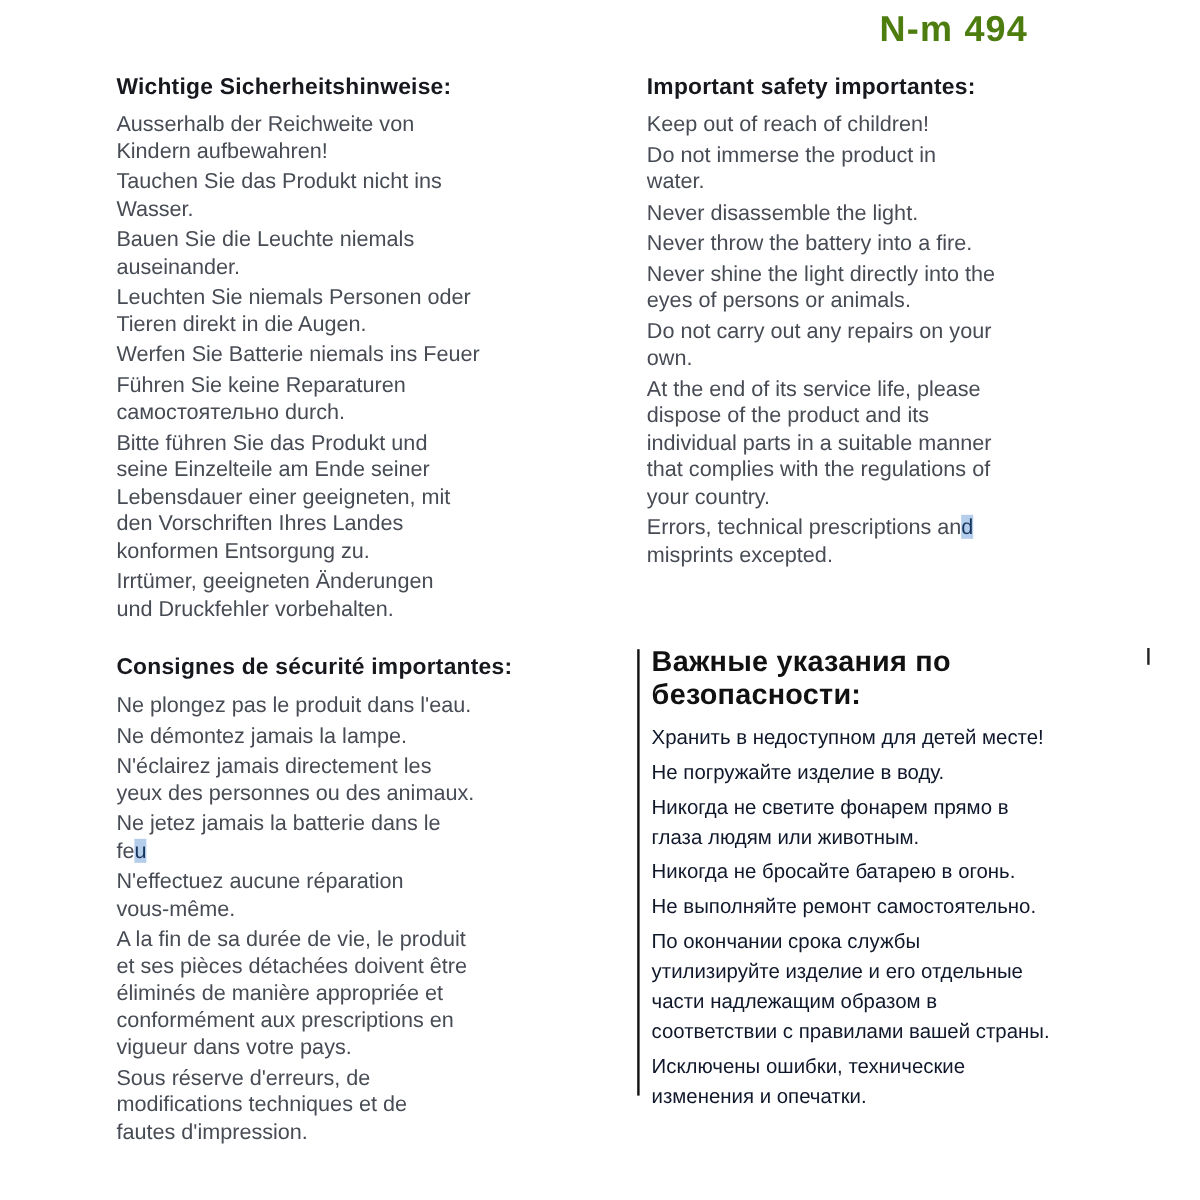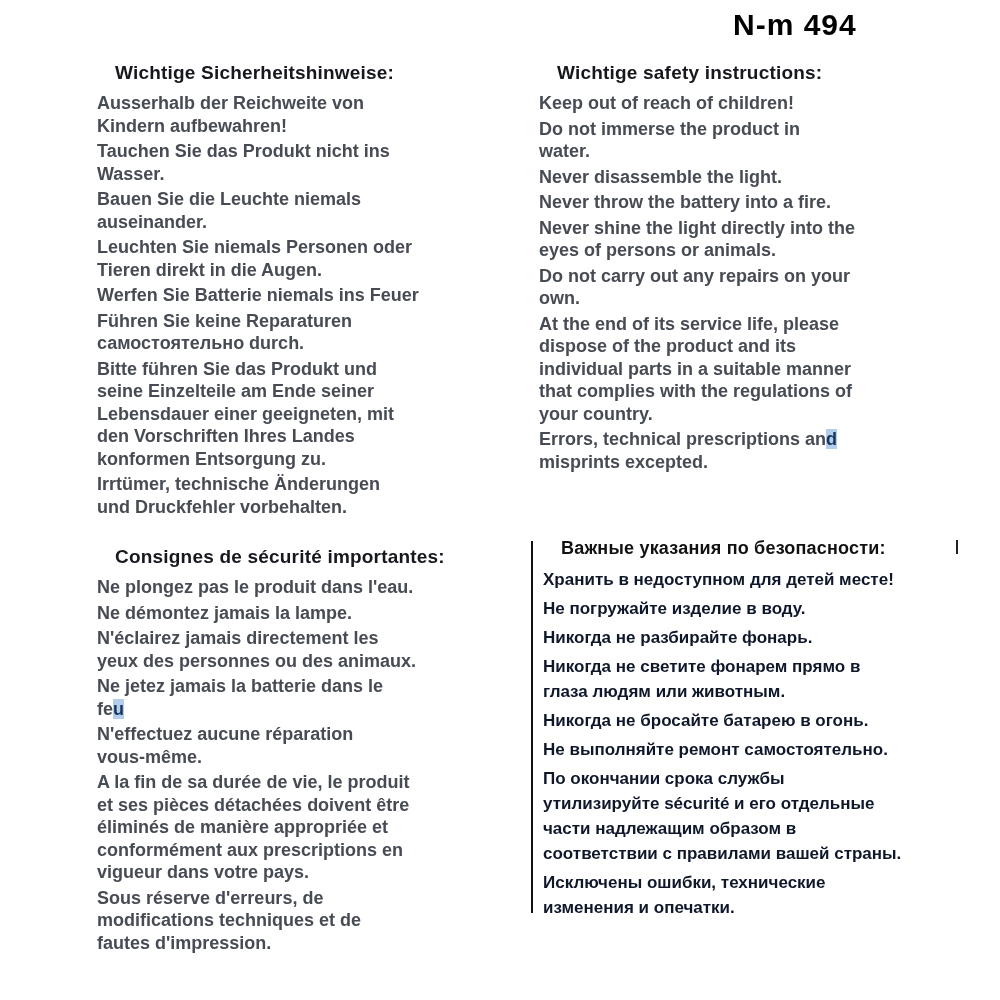"N-m 494" .page-title { color: #000000 -> #4d7c0f }
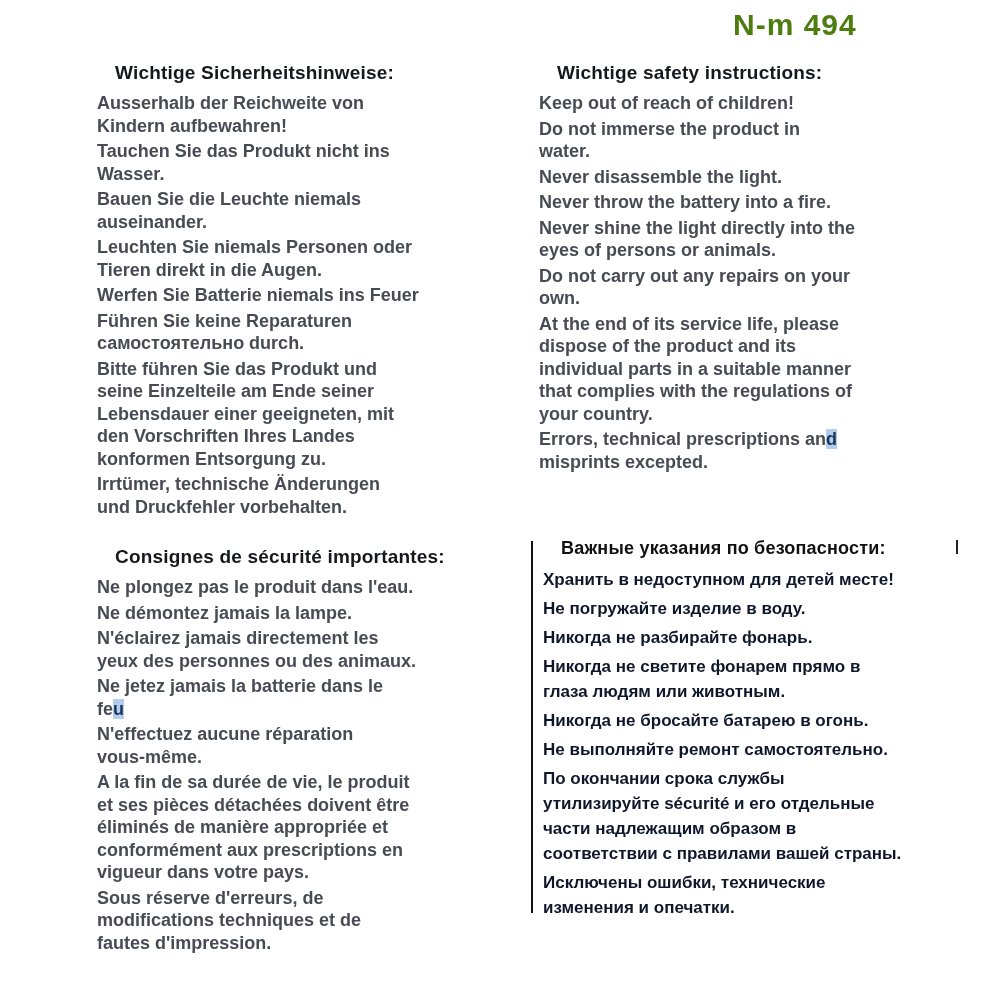"Wichtige Sicherheitshinweise:" .block h2 { margin: 0 0 8px 18px -> 0 0 8px 0 }
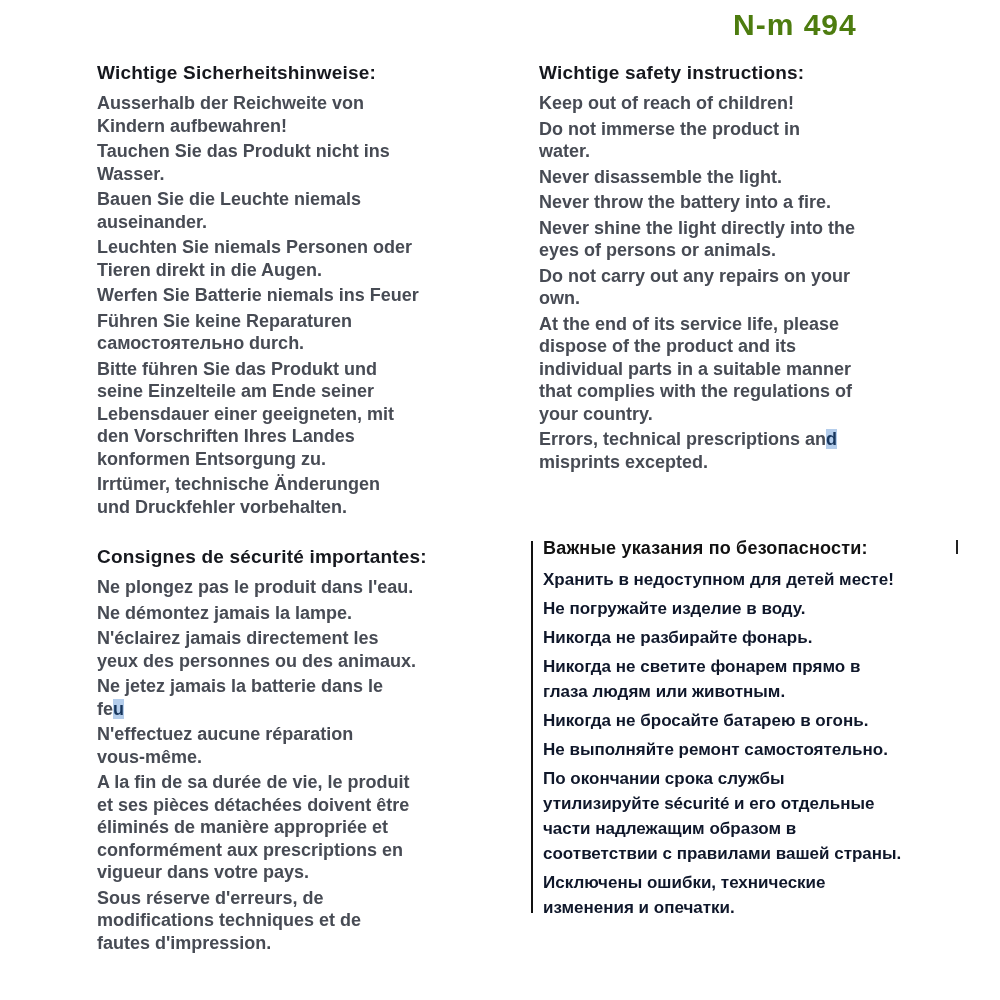"Wichtige safety instructions:" h2 { text: Wichtige safety instructions -> Important safety importantes }
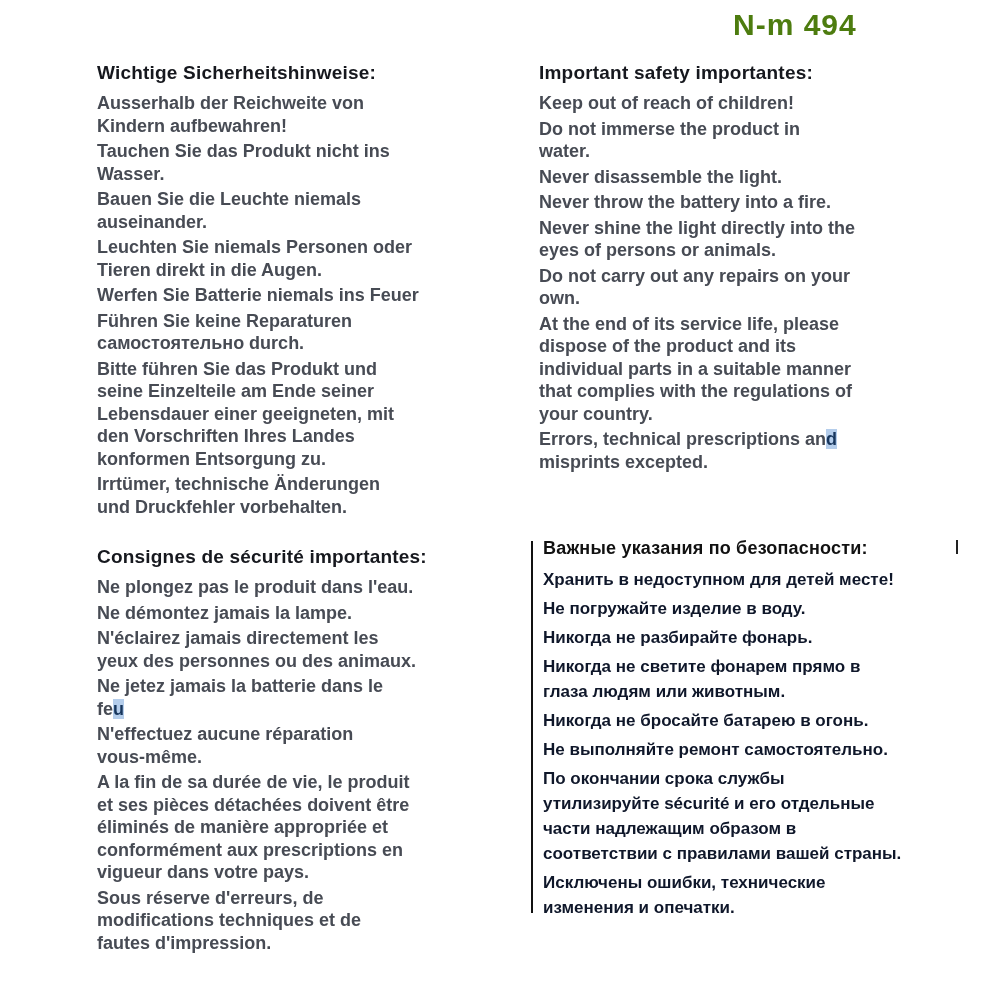"Ausserhalb der Reichweite von" .block p { font-weight: bold -> none }
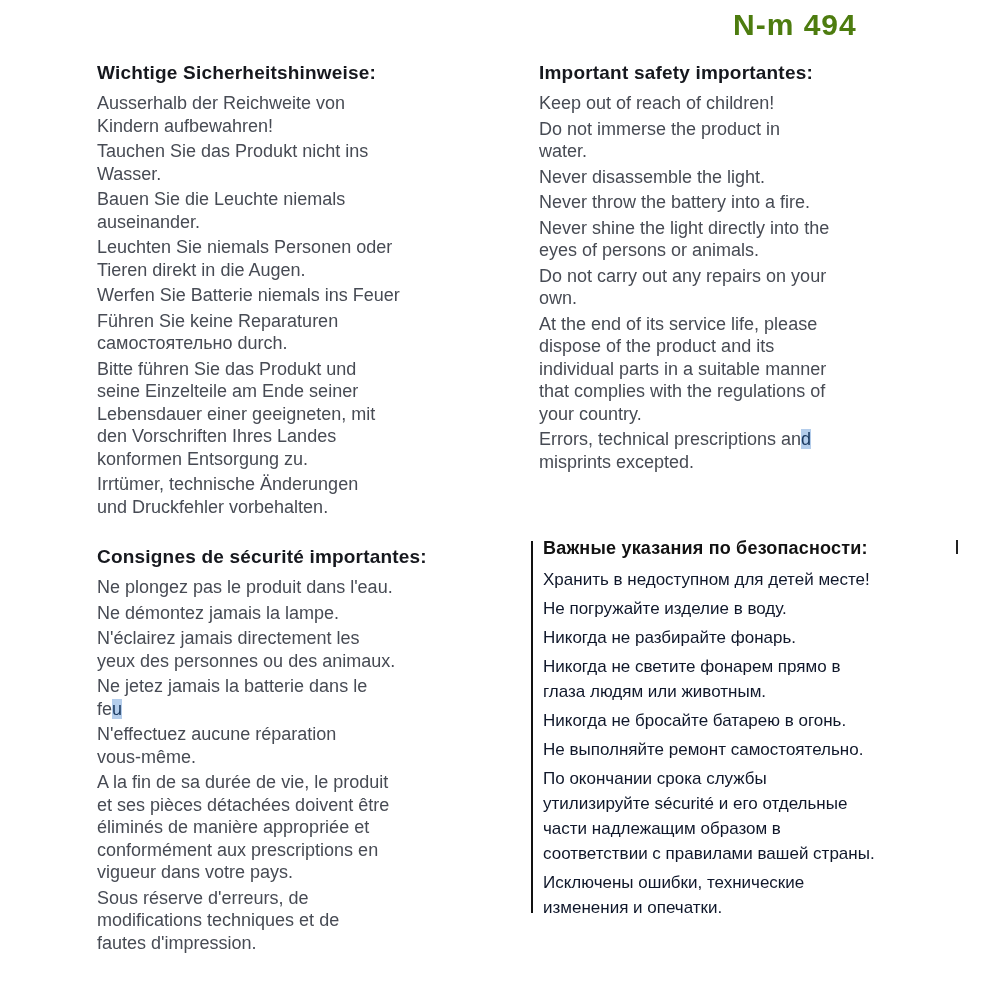"Irrtümer, technische Änderungen" p { text: technische -> geeigneten }
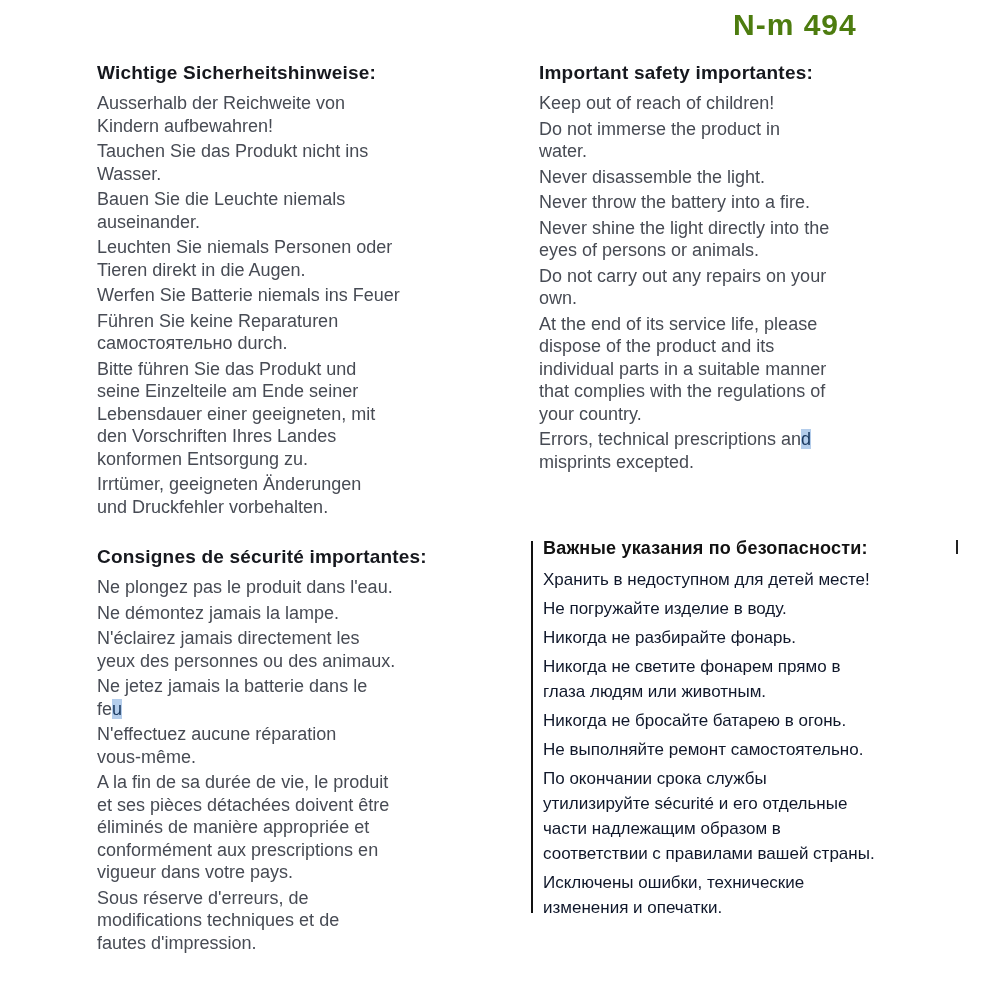"Важные указания по безопасности:" .block-russian h2 { font-size: 18px -> 24px }
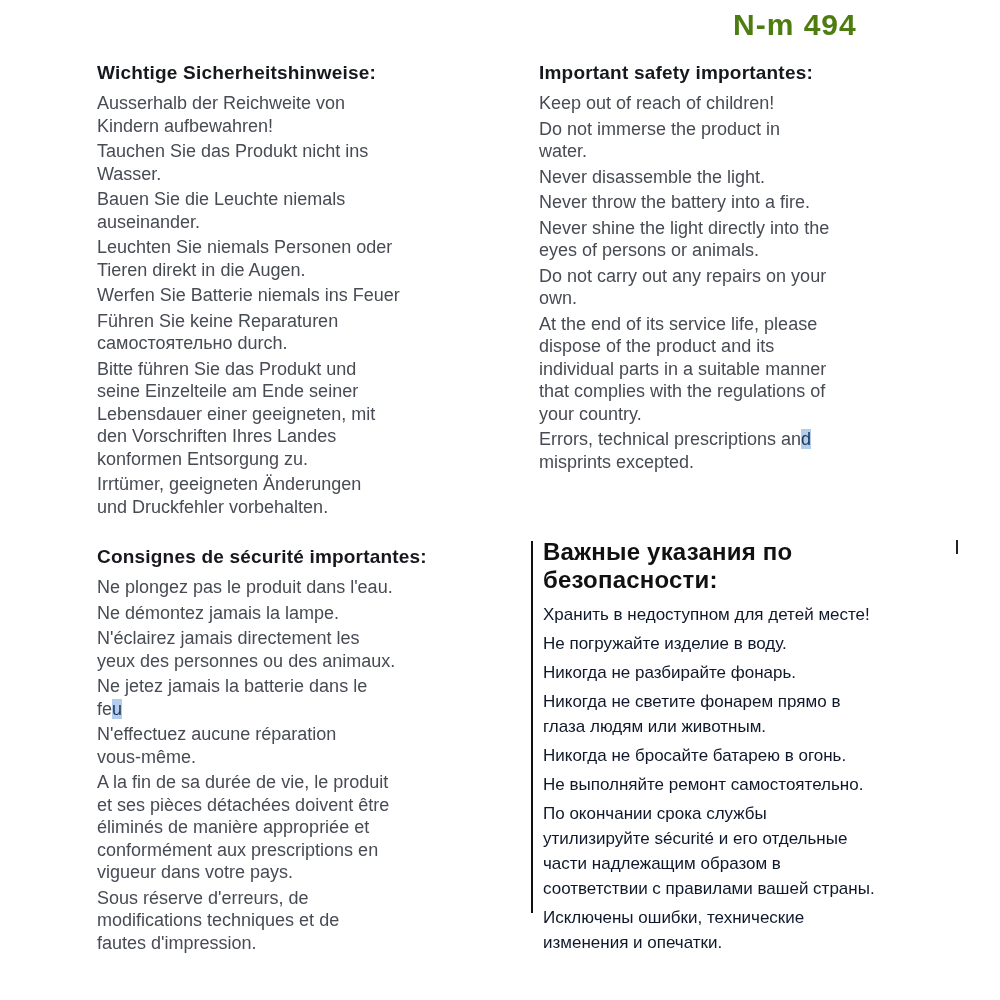"Никогда не разбирайте фонарь." p { html: <p>Никогда не разбирайте фонарь.</p> -> none }
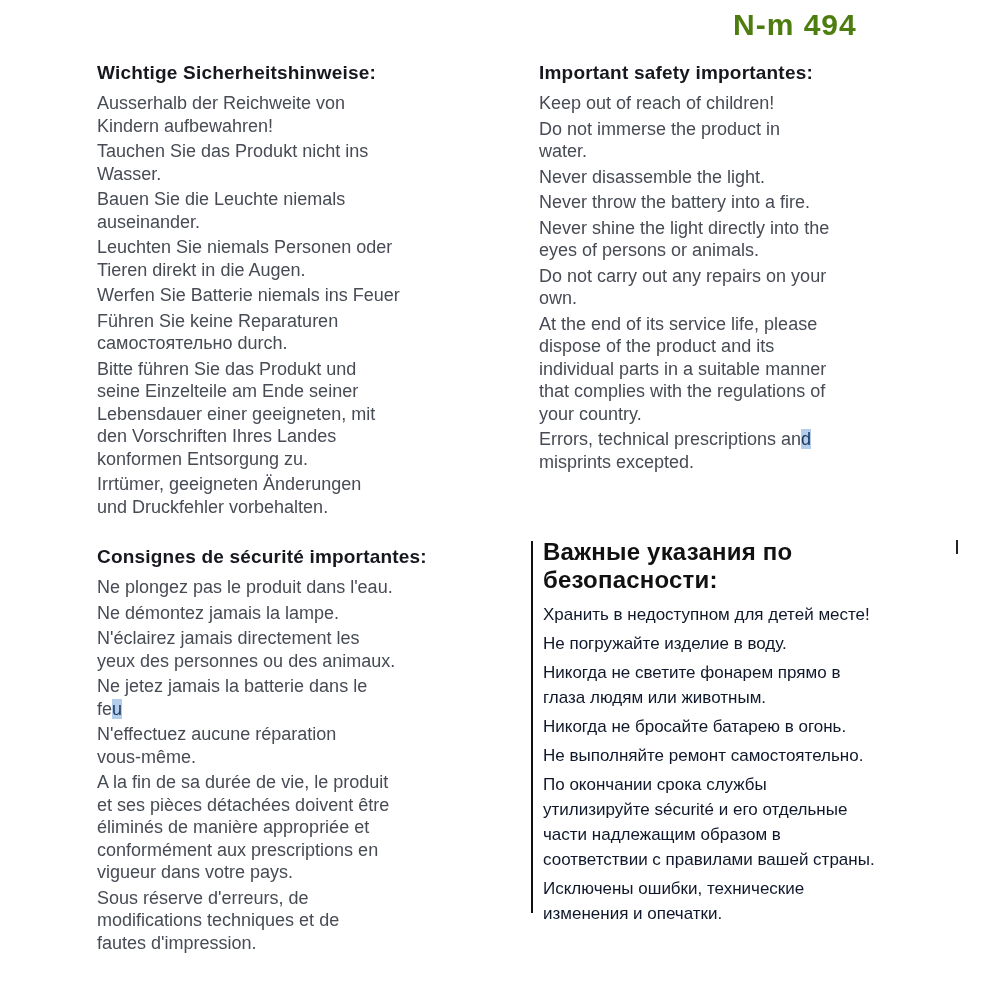"По окончании срока службы" p { text: sécurité -> изделие }
